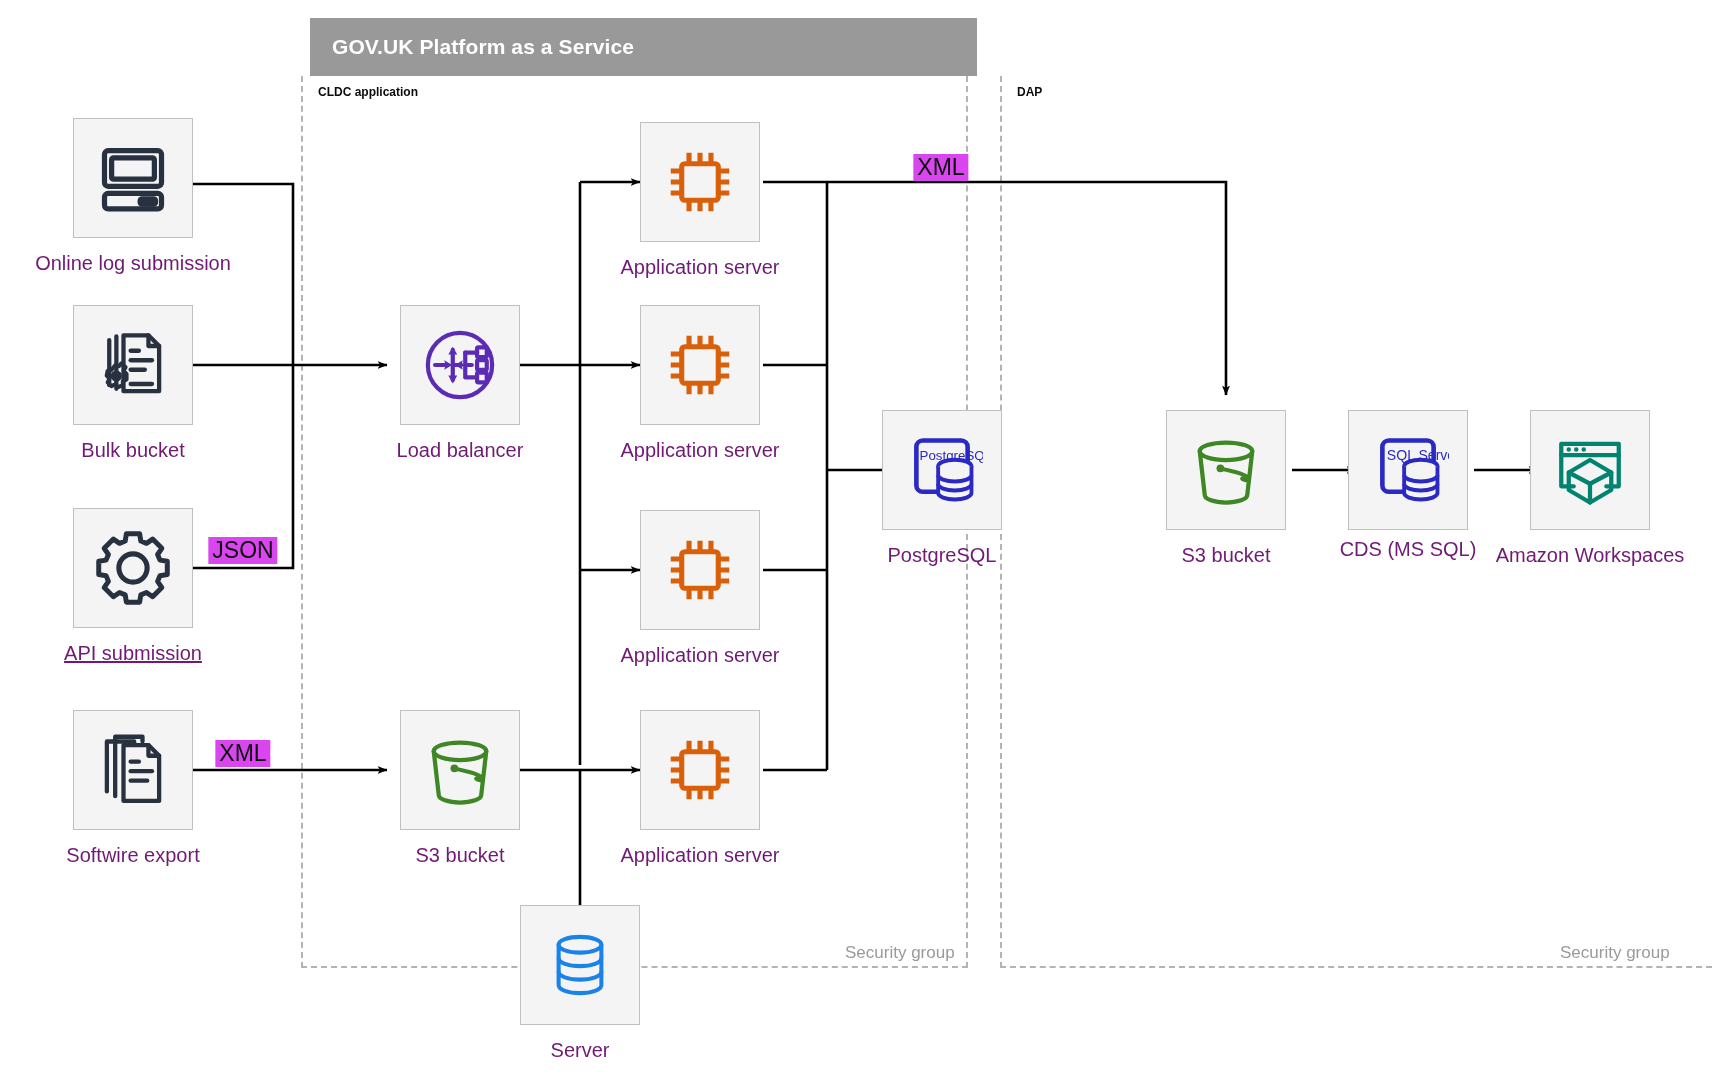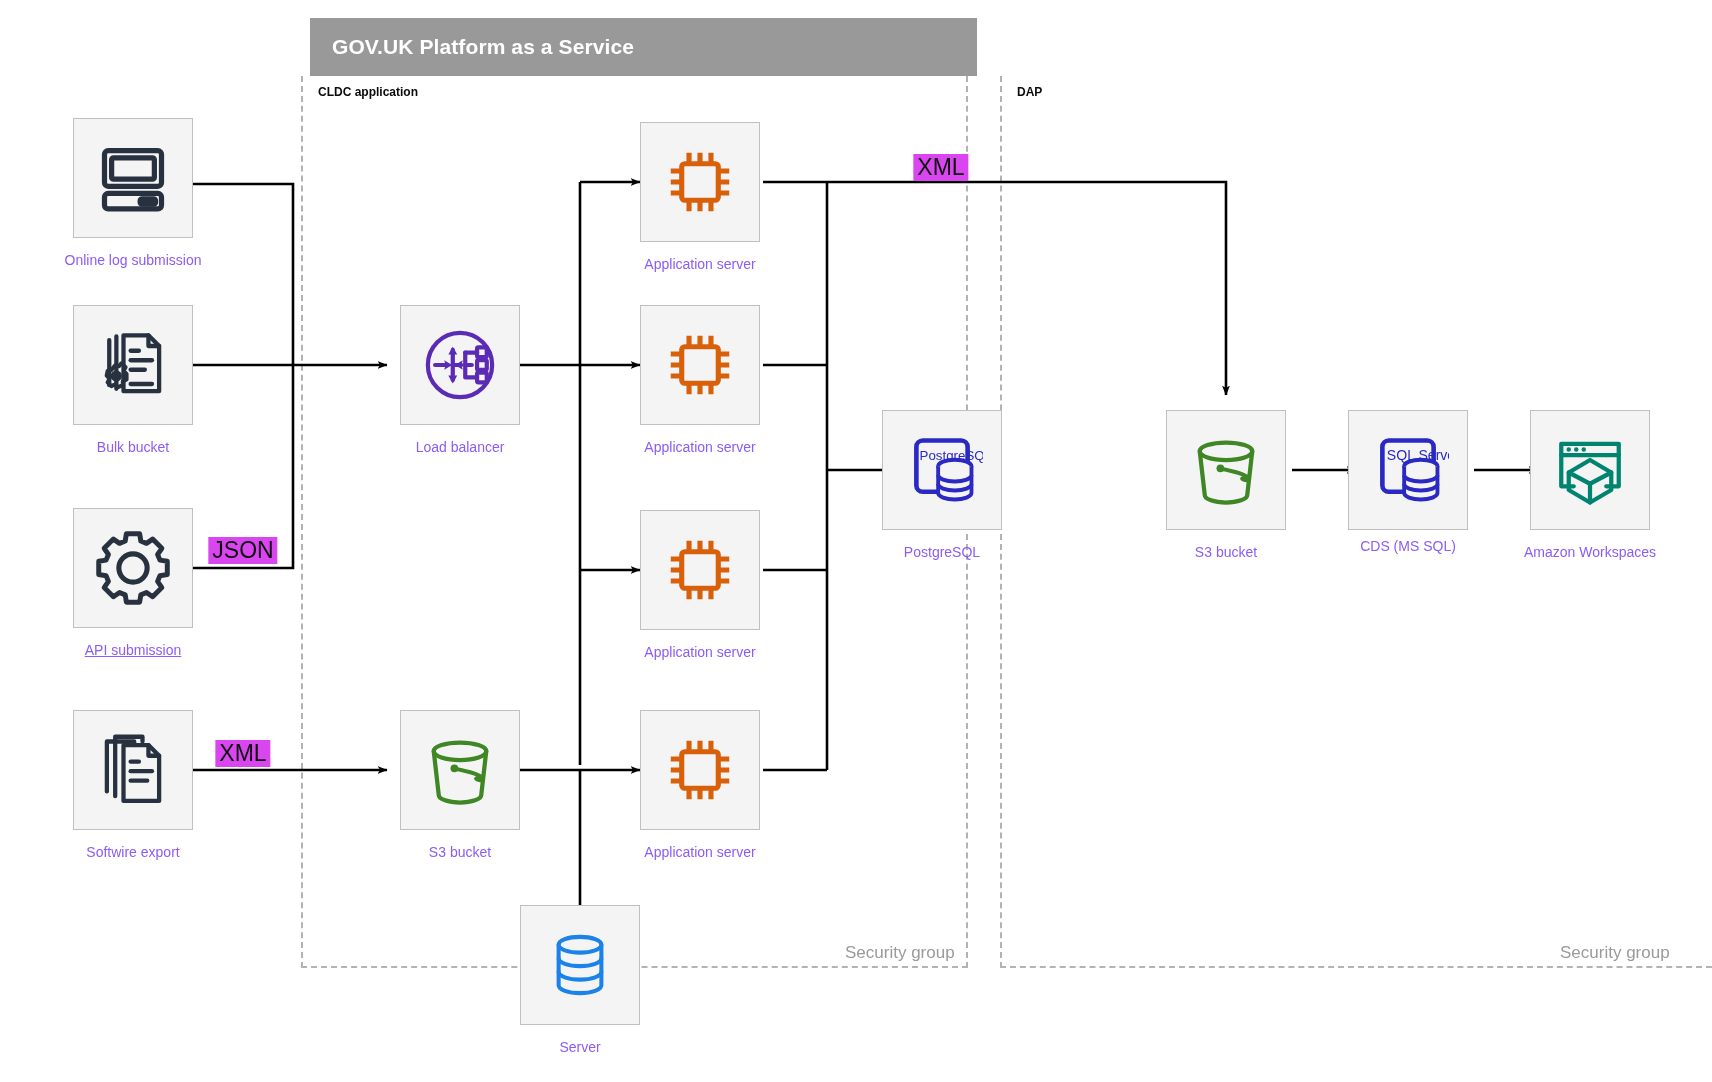"Online log submission" .node-label { color: #8b5cf6 -> #701a75; font-size: 14px -> 20px }
